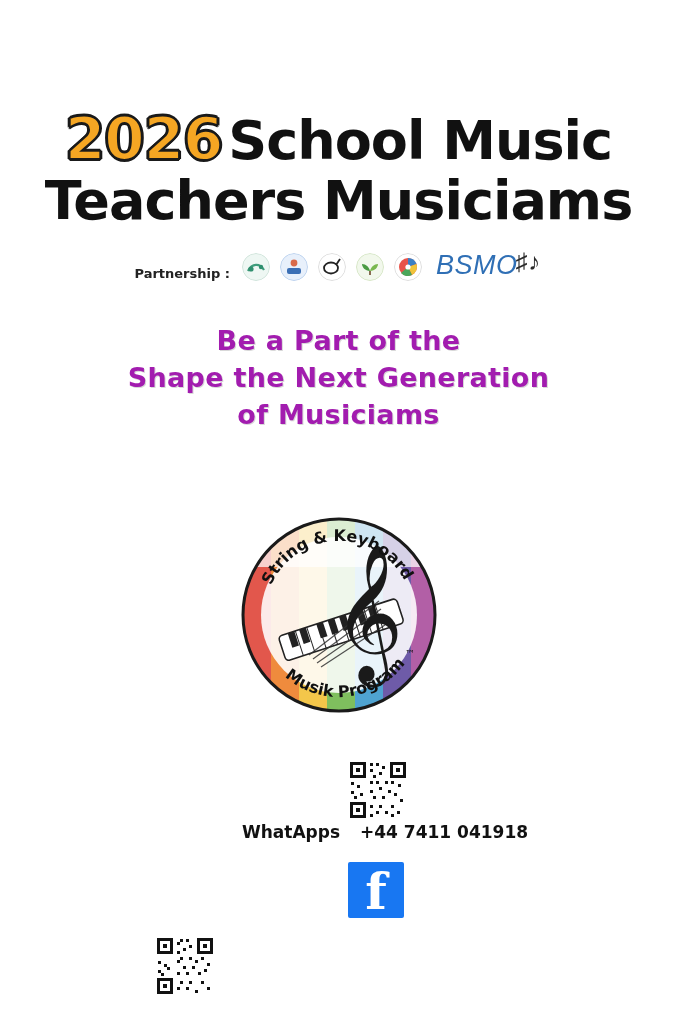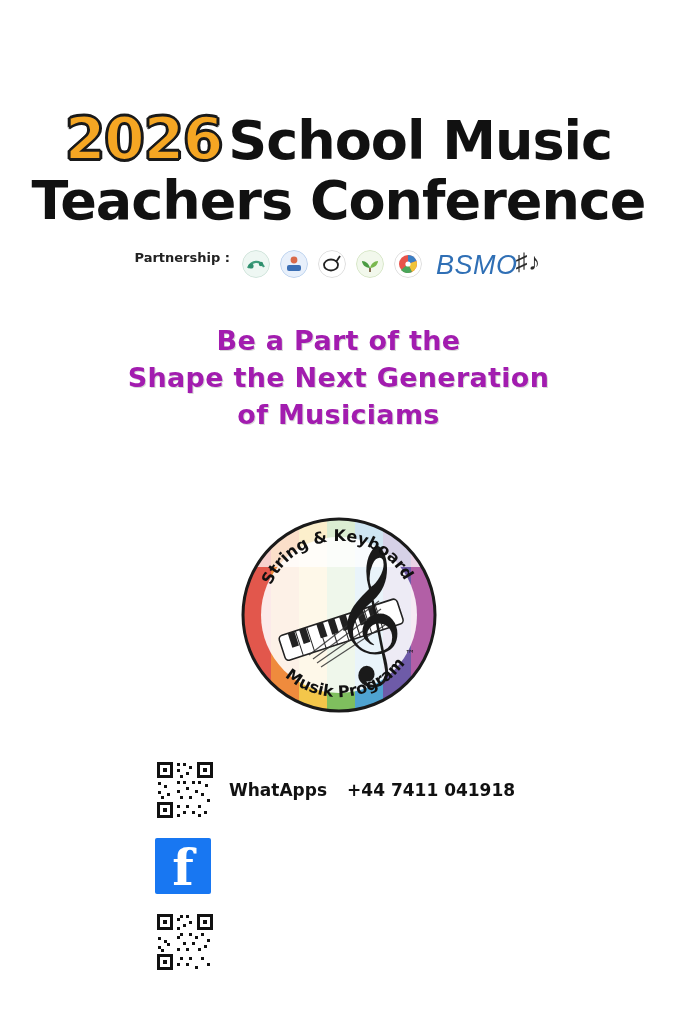"Teachers Conference" div.title-line2 { text: Conference -> Musiciams }
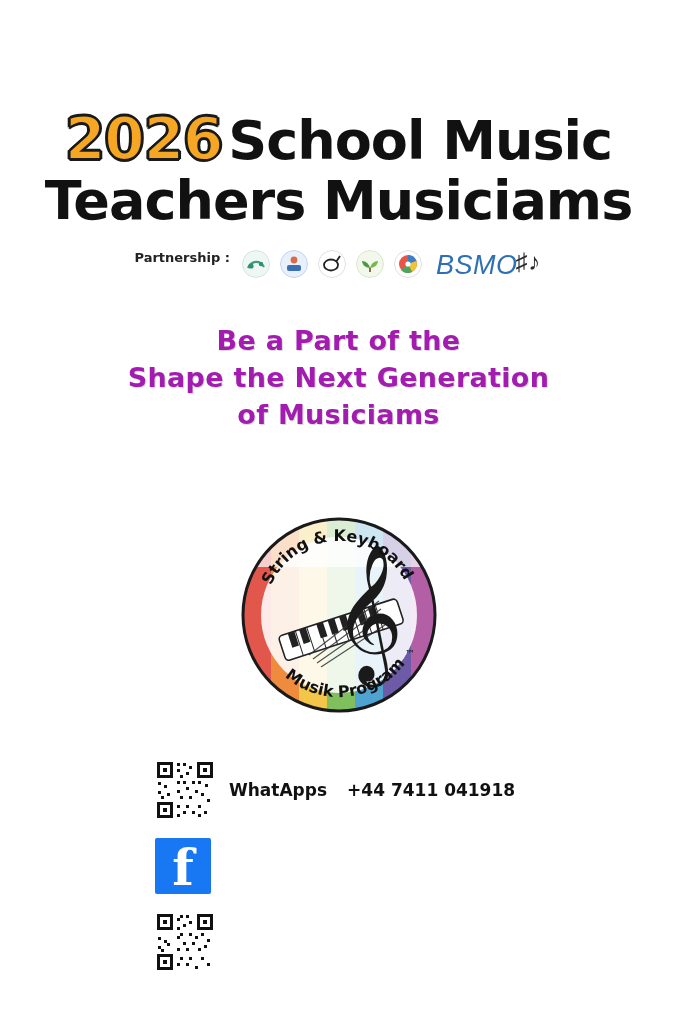"Partnership :" .partnership { align-items: flex-start -> flex-end }
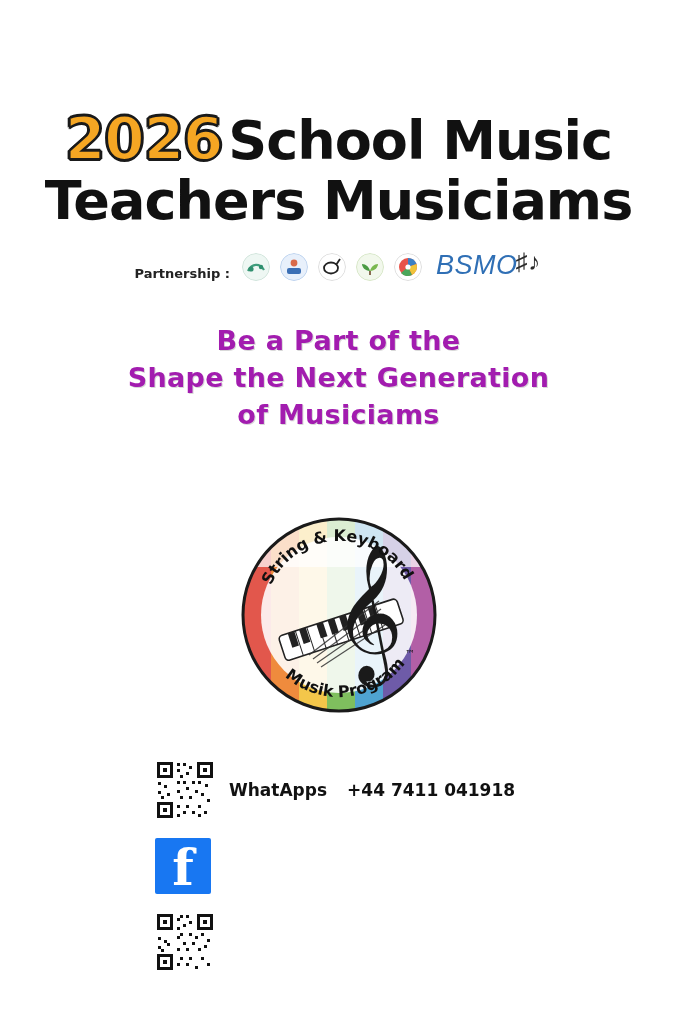"WhatApps +44 7411 041918" .crow { flex-direction: none -> column }
